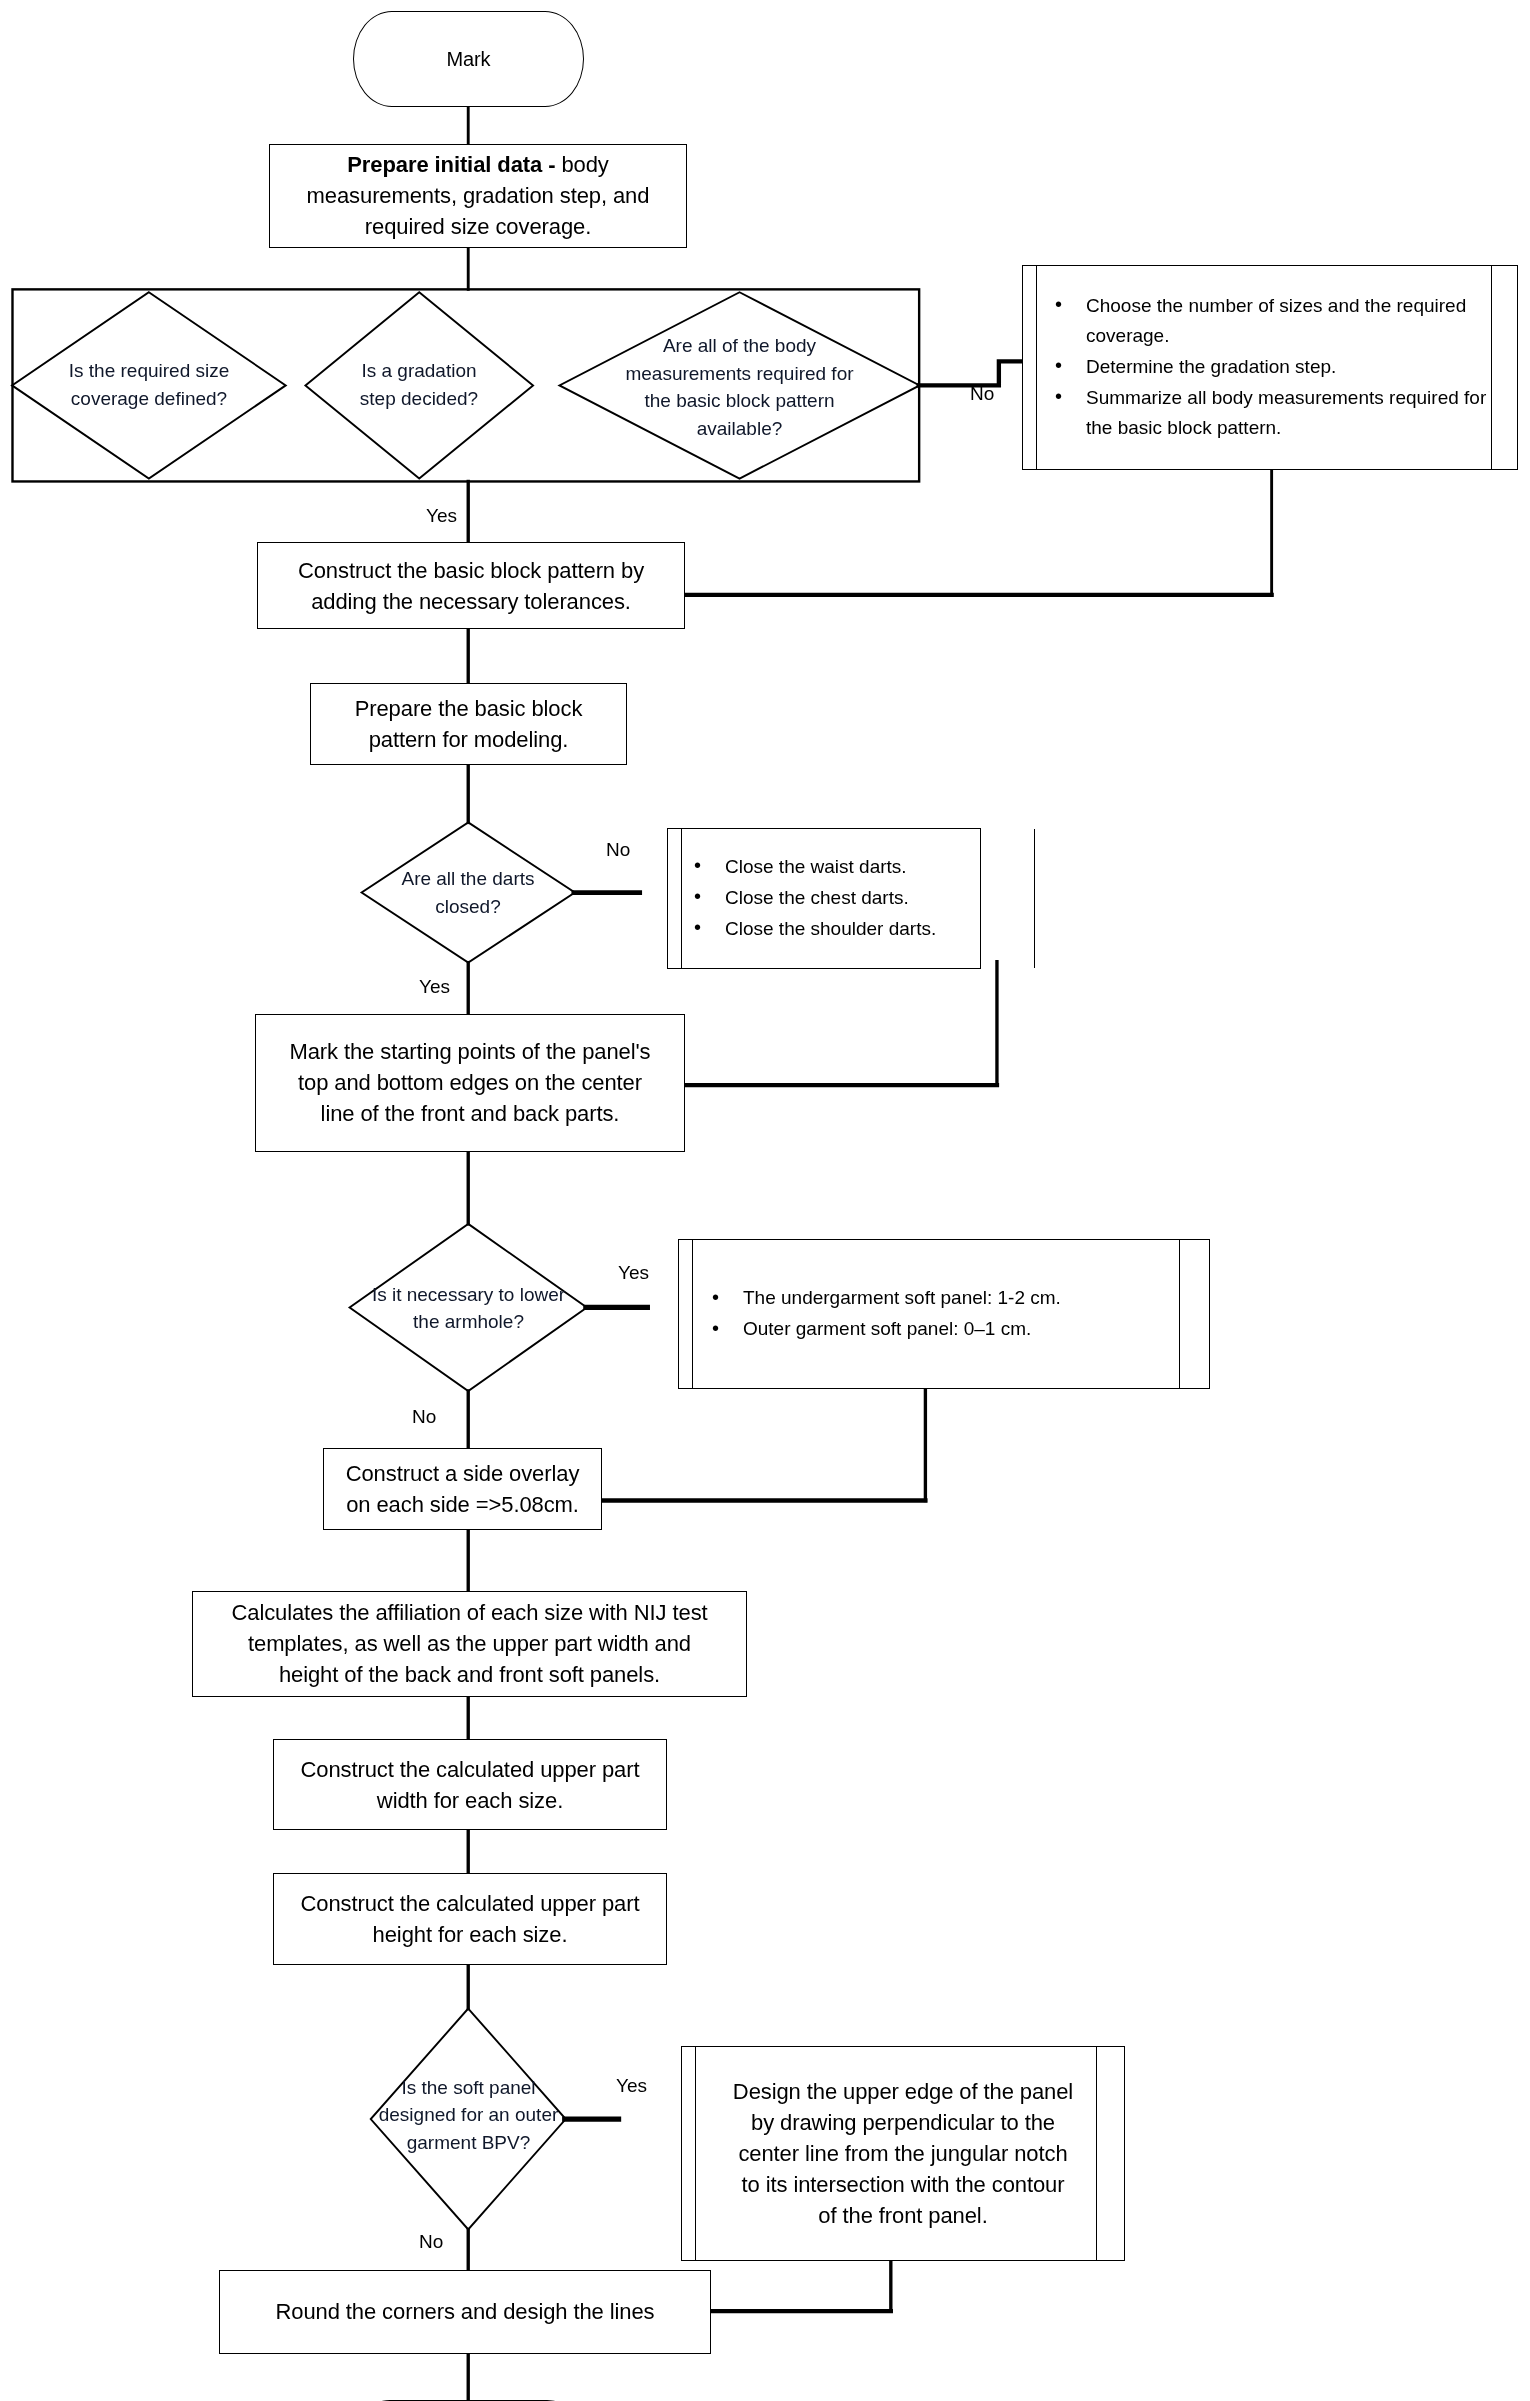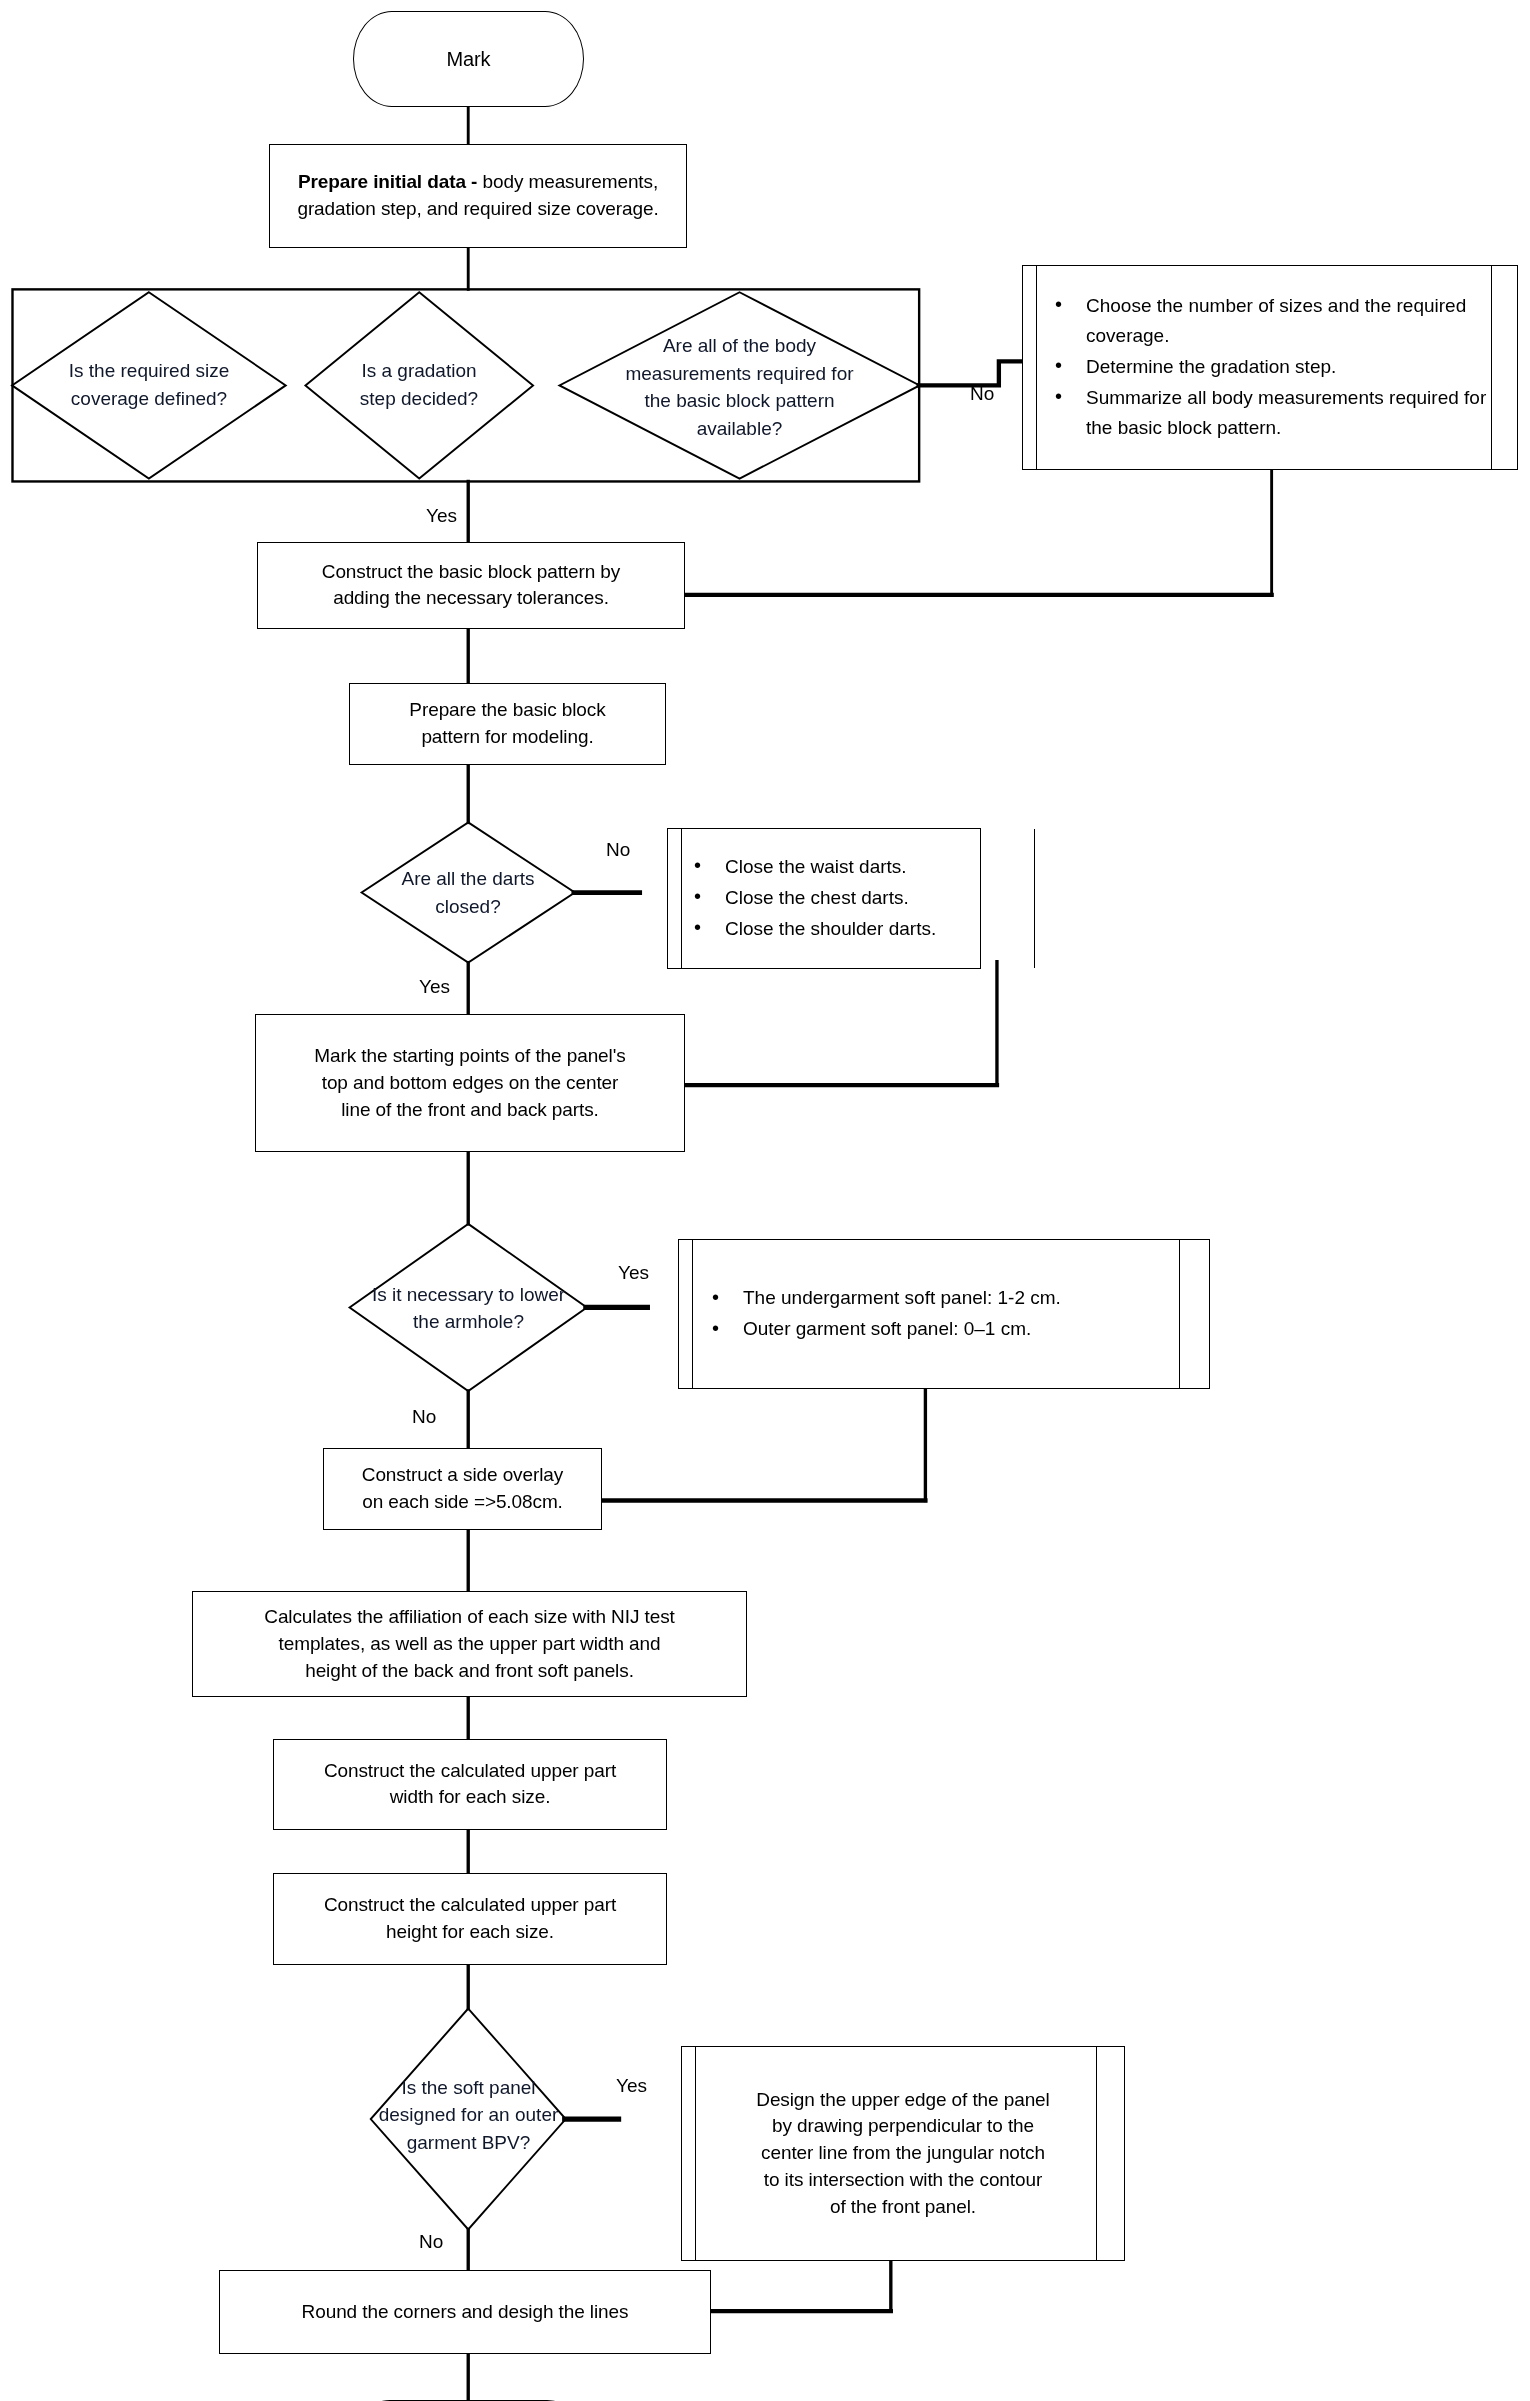"Prepare initial data - body" .txt { font-size: 19px -> 22px }
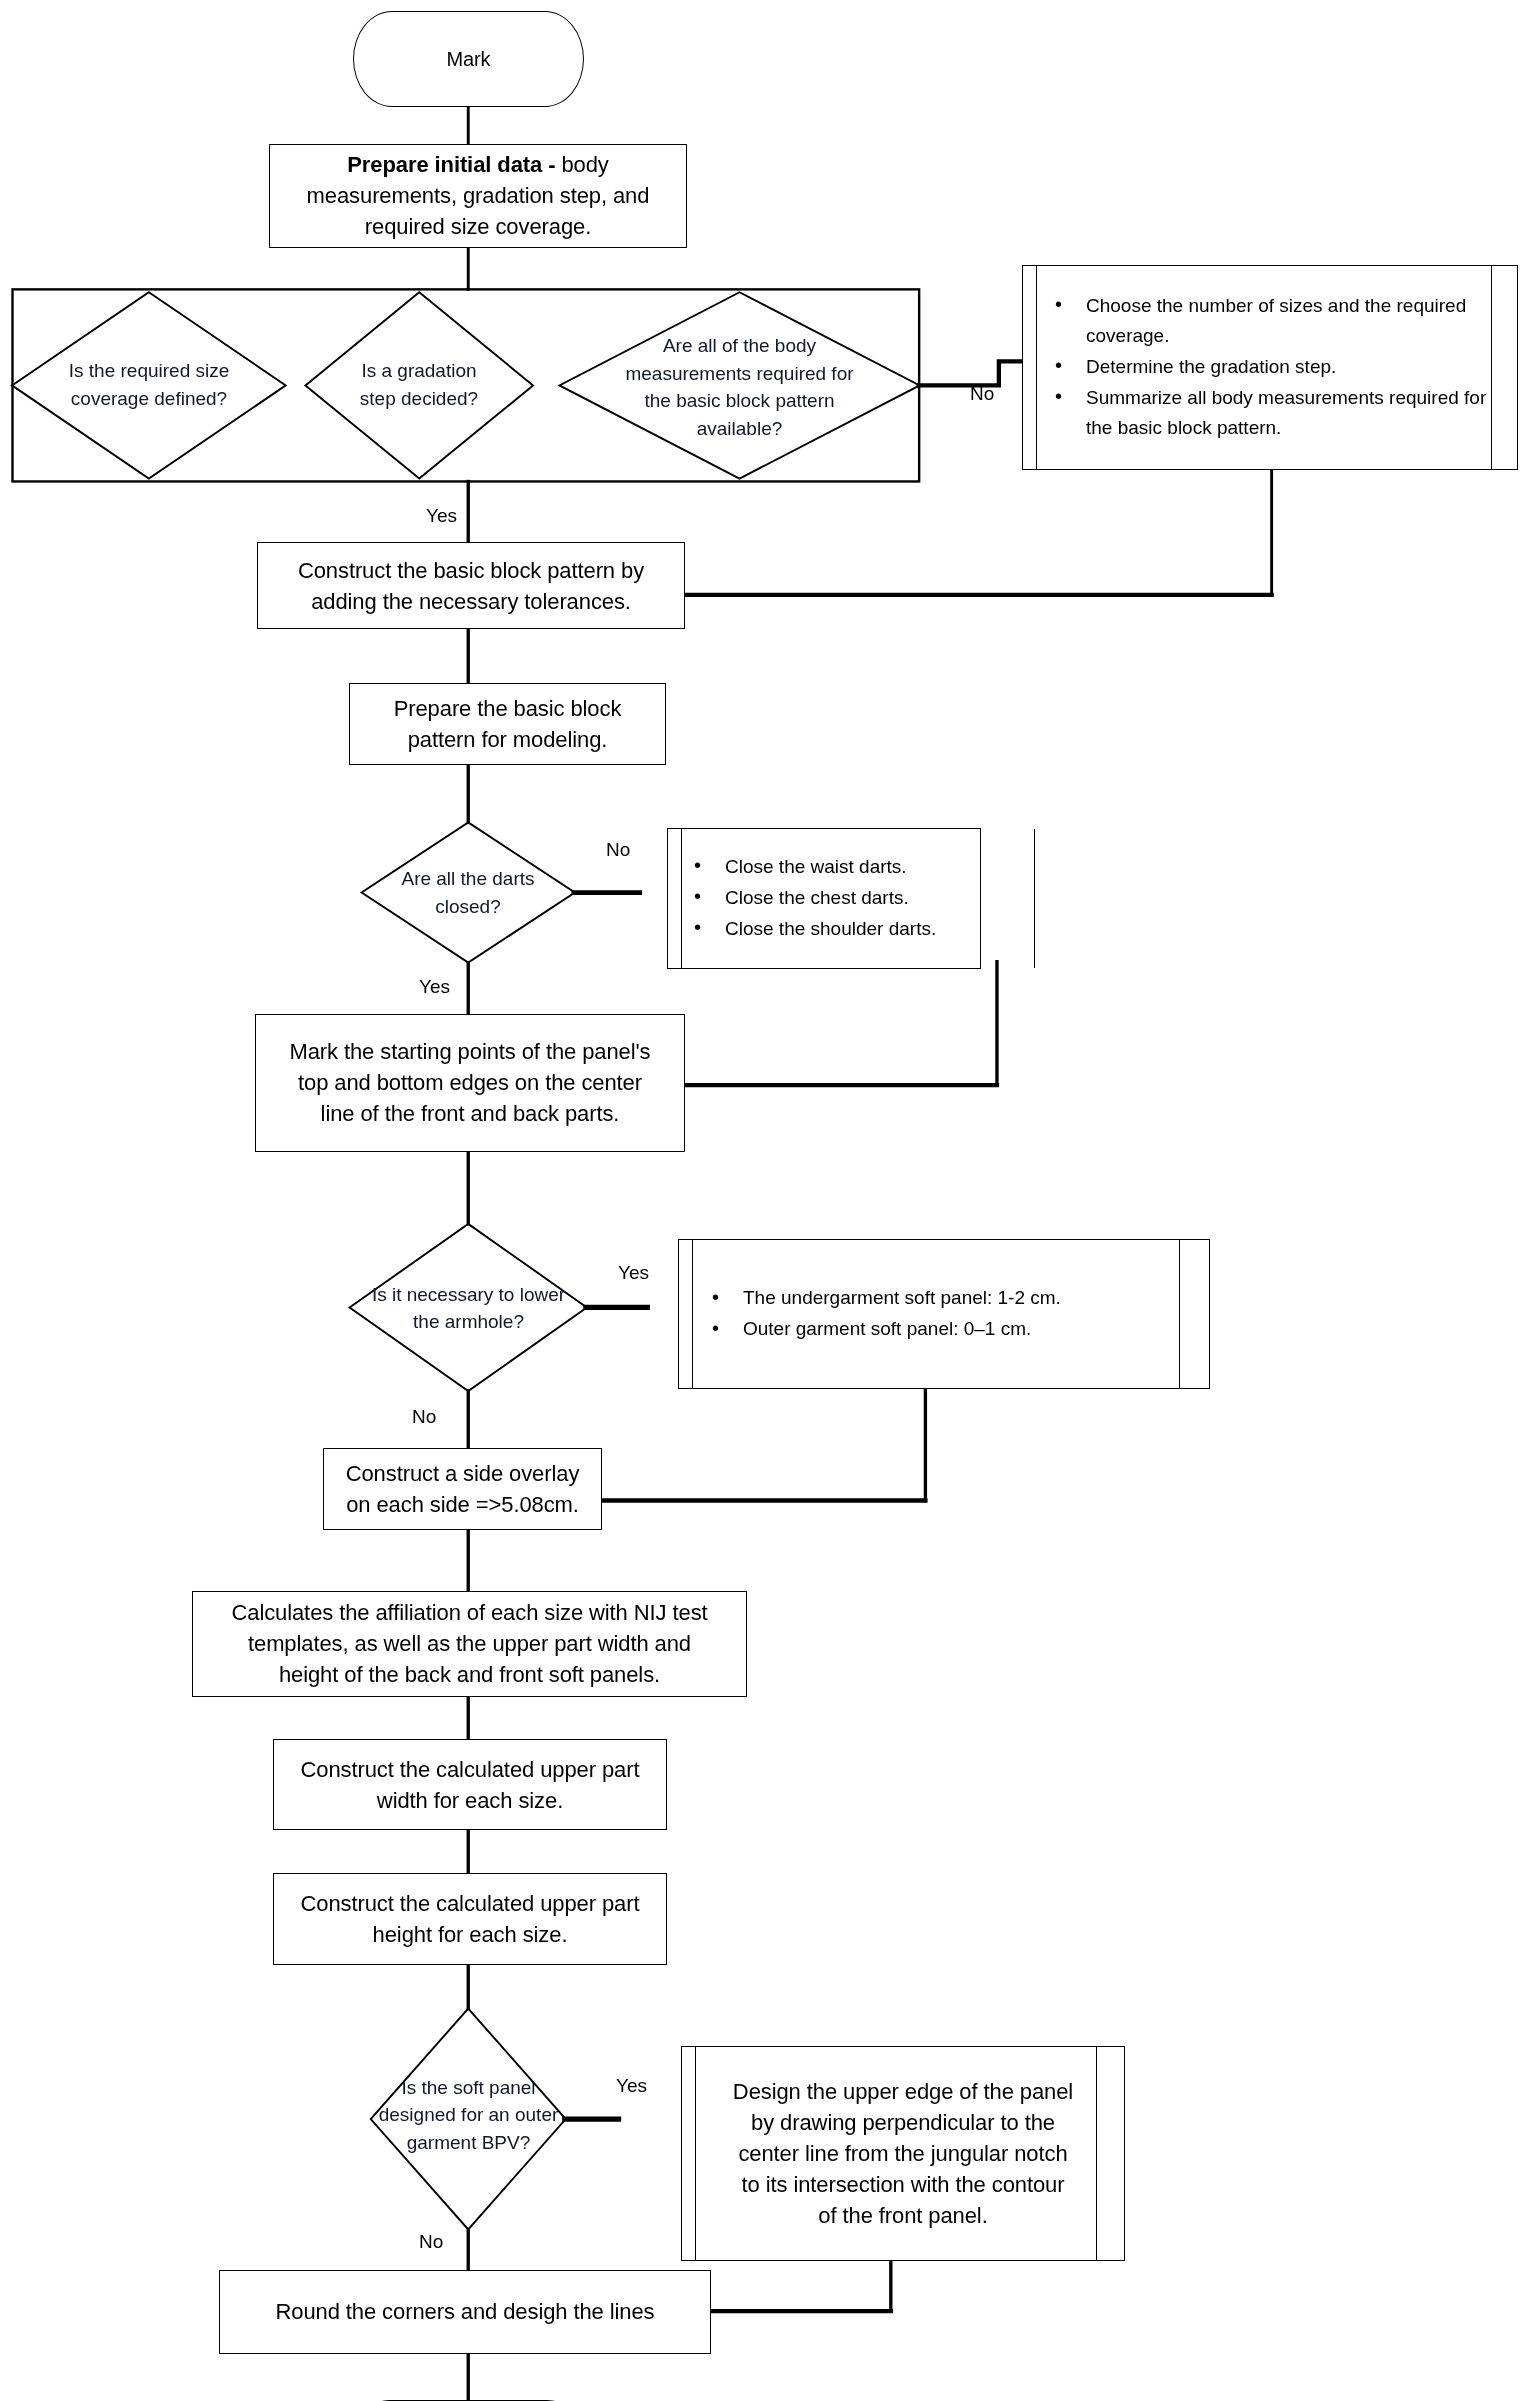"Prepare the basic block" div.node { margin-left: 39px -> none }
